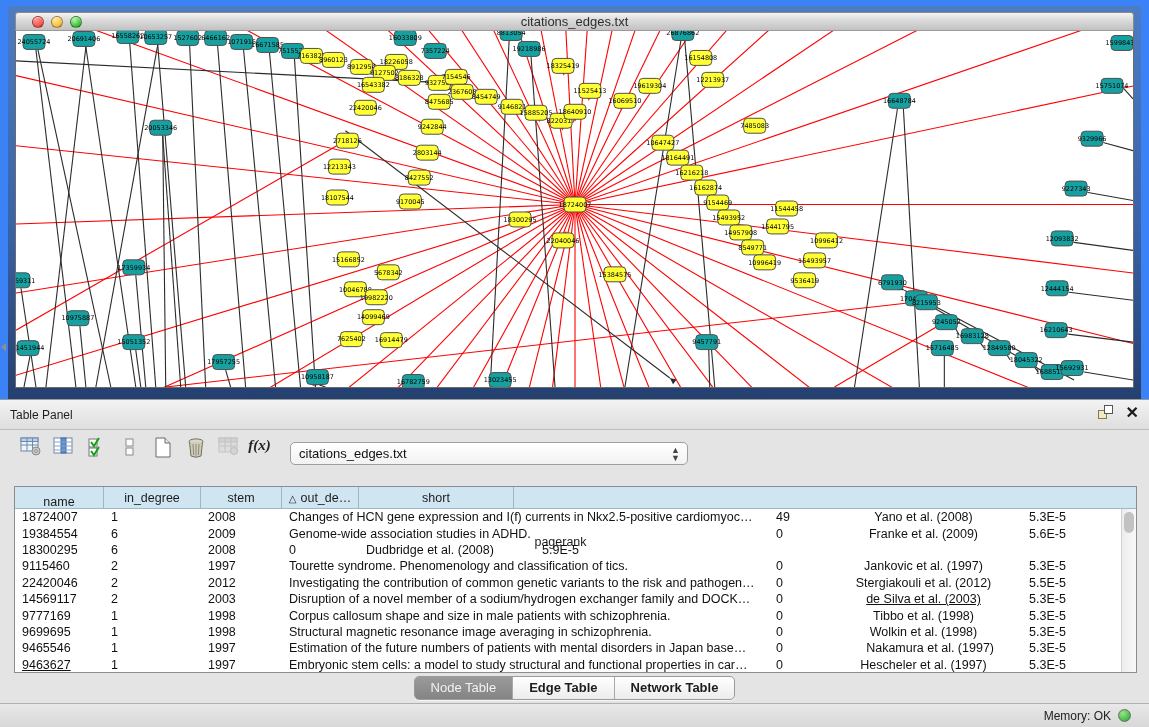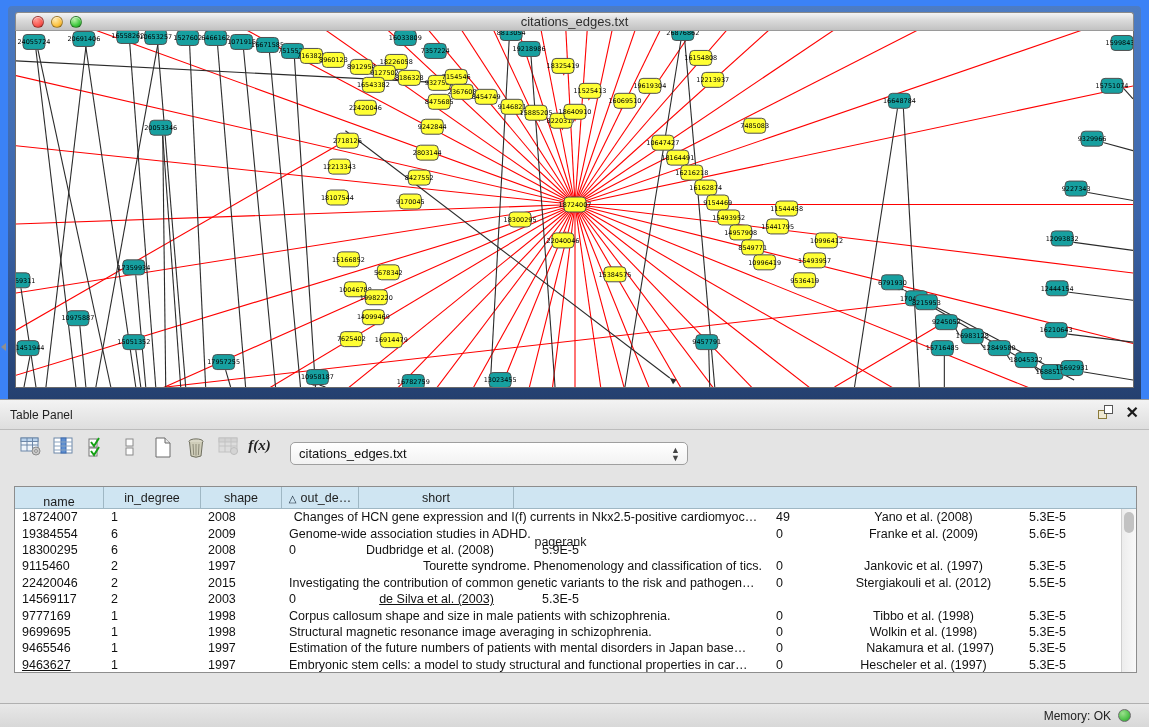"shape" span { text: shape -> stem }
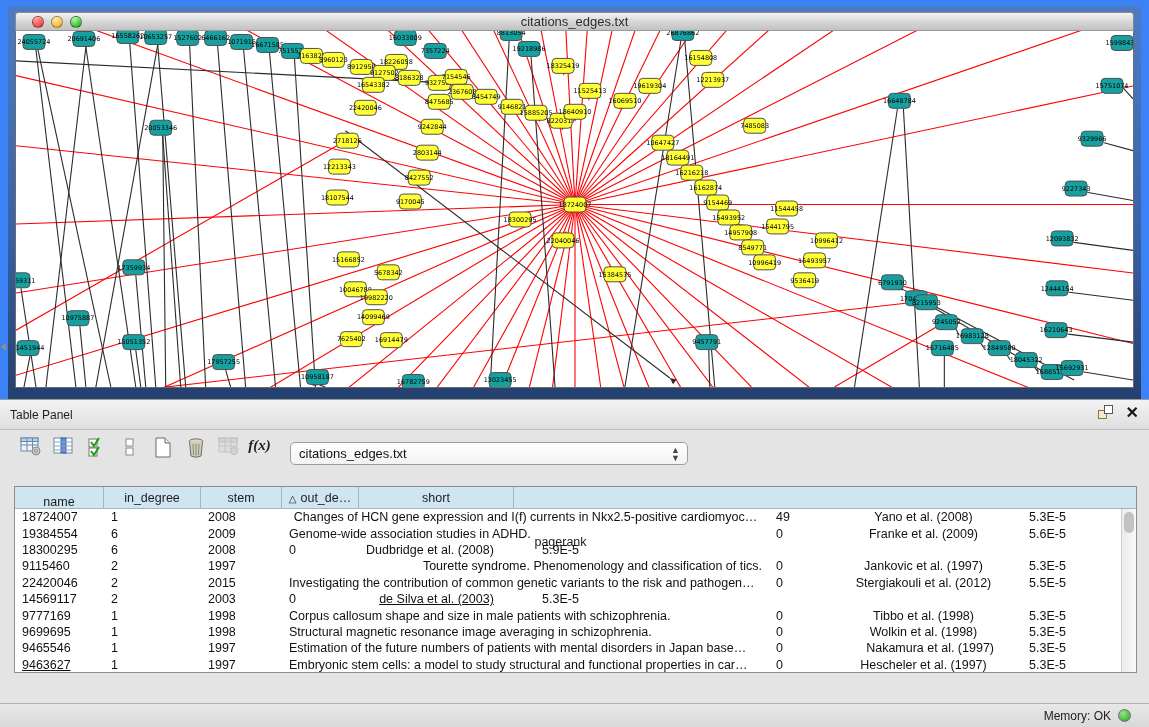"Changes of HCN gene expression" div.cell { text-align: center -> left }
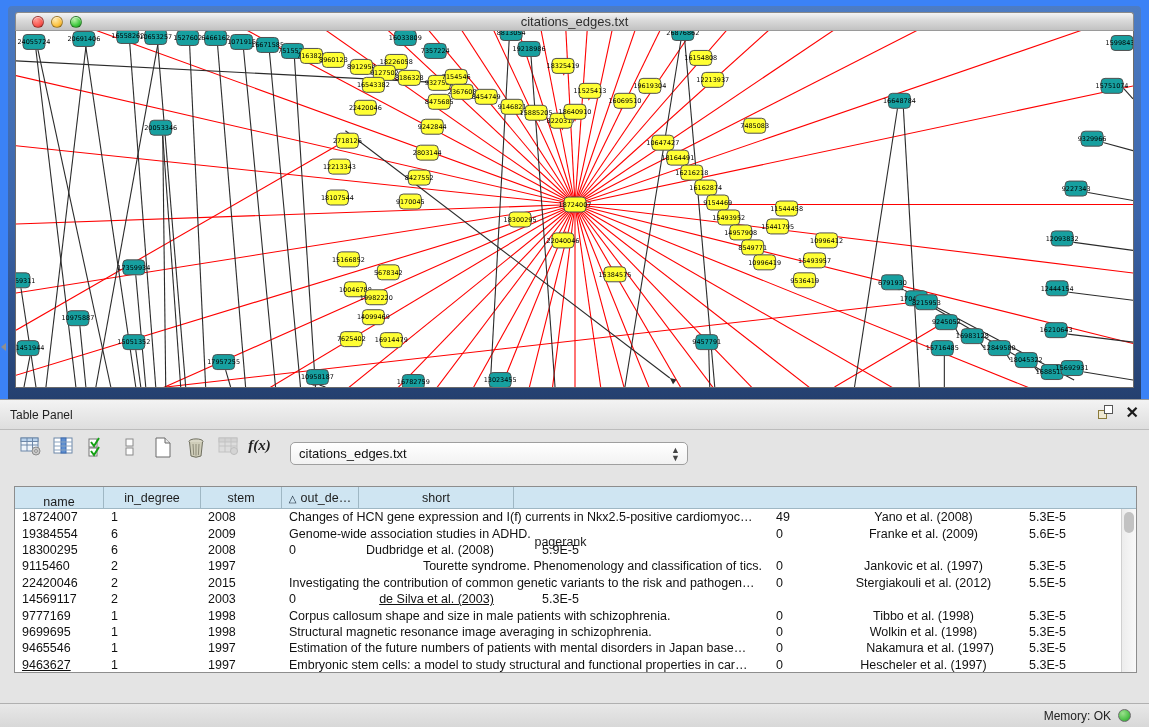"Tourette syndrome. Phenomenology and" div.cell { text-align: right -> left }
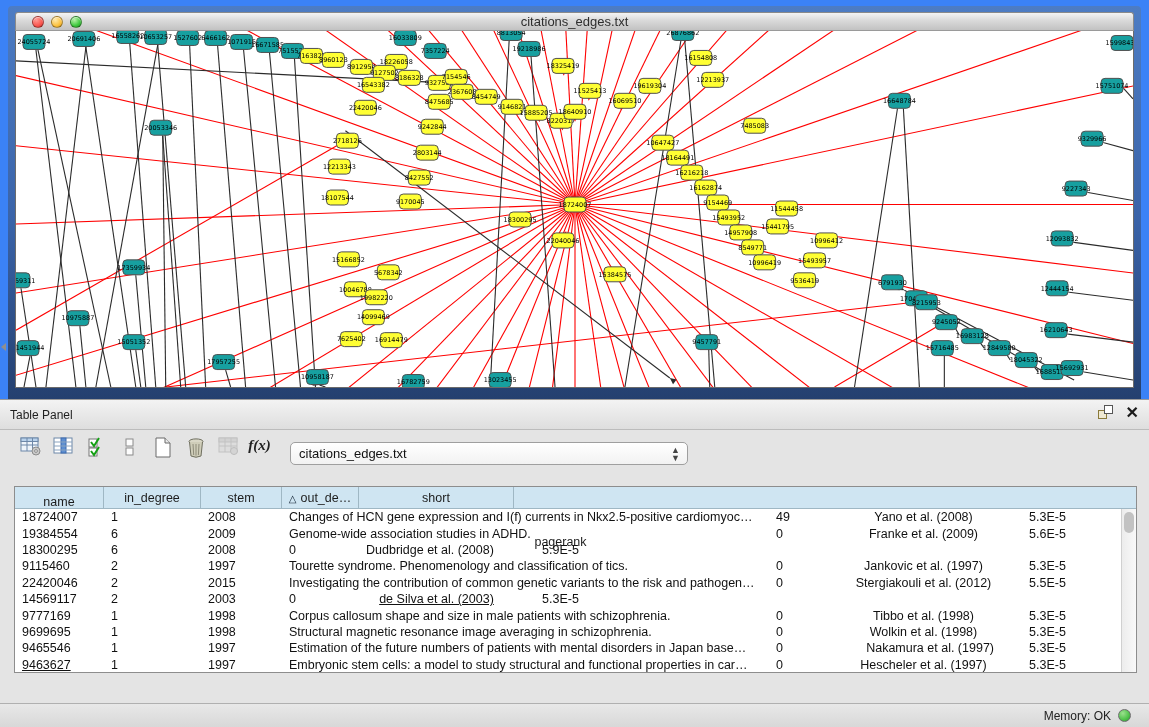"2015" div.cell { text: 2015 -> 2012 }
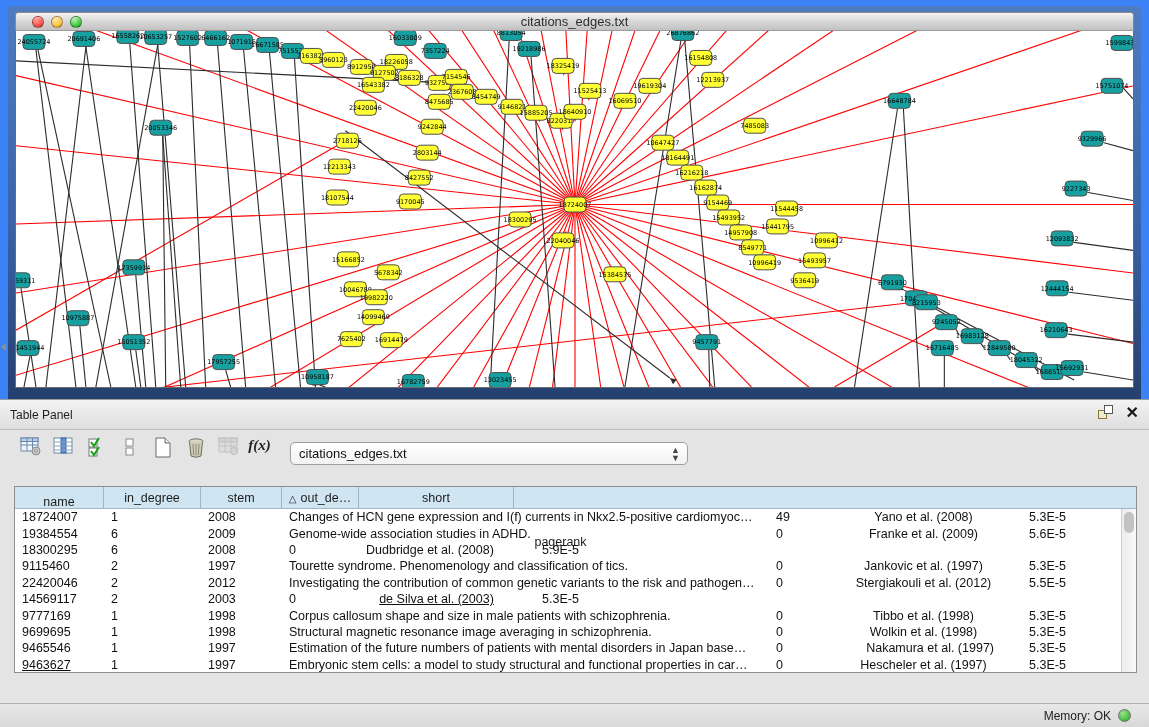"Disruption of a novel member" div.cell { html: none -> <div>Disruption of a novel member of a sodium/hydrogen exchanger family and DOCK…</div> }
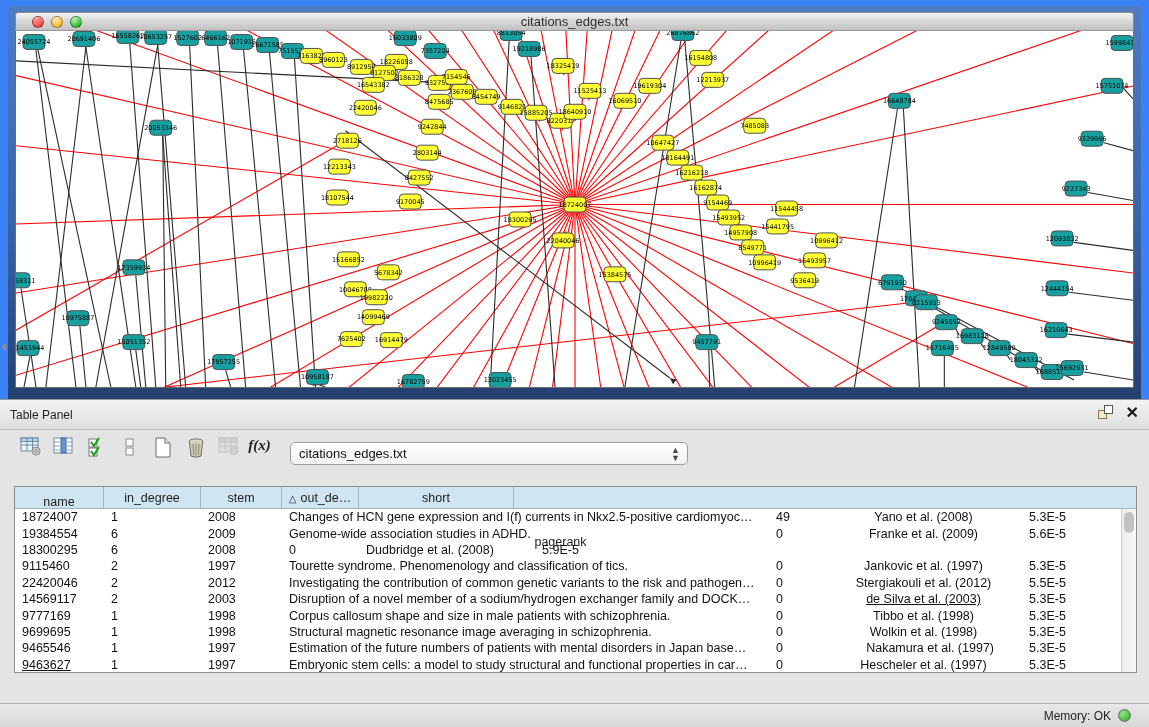"Node Table" div { html: none -> <div> <div> <div>Node Table</div> <div>Edge Table</div> <div>Network Table</div> </div> </div> }
